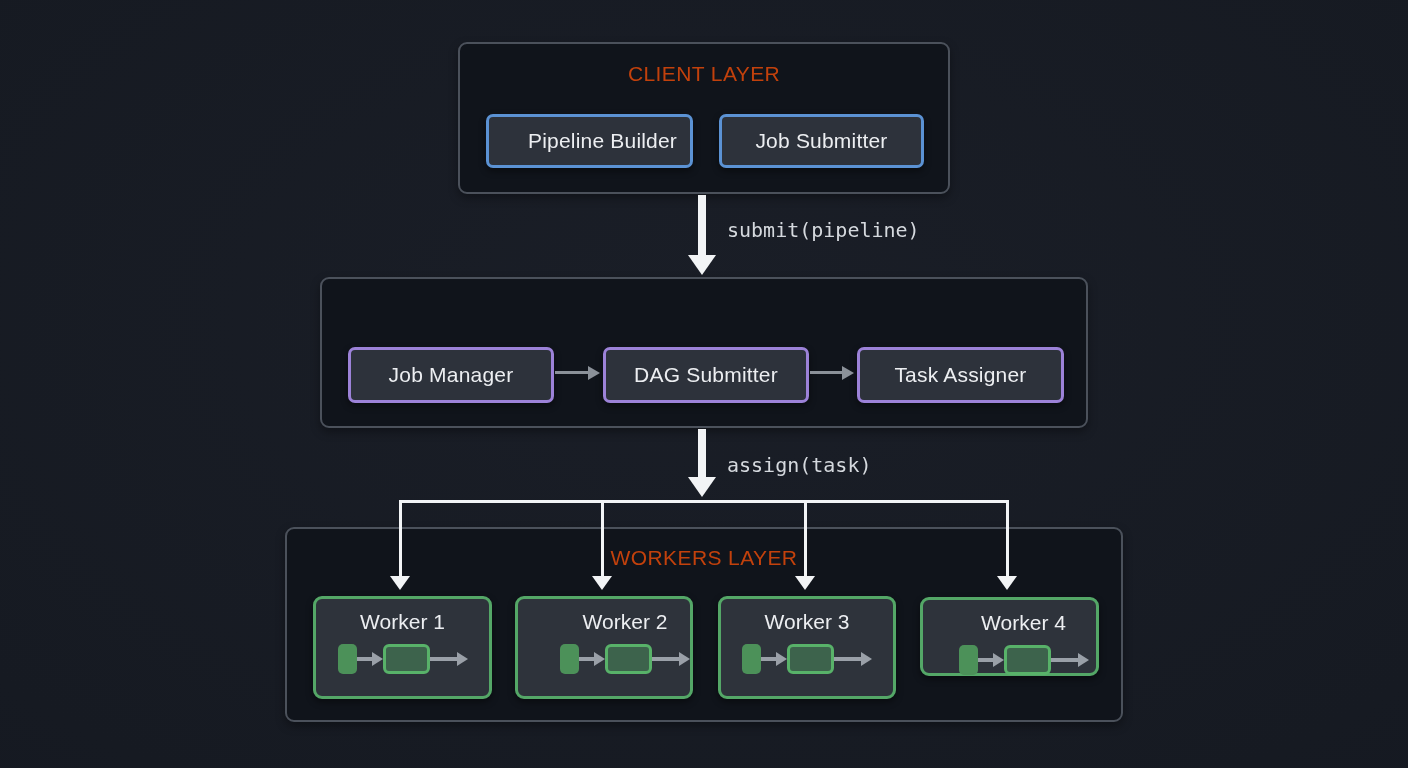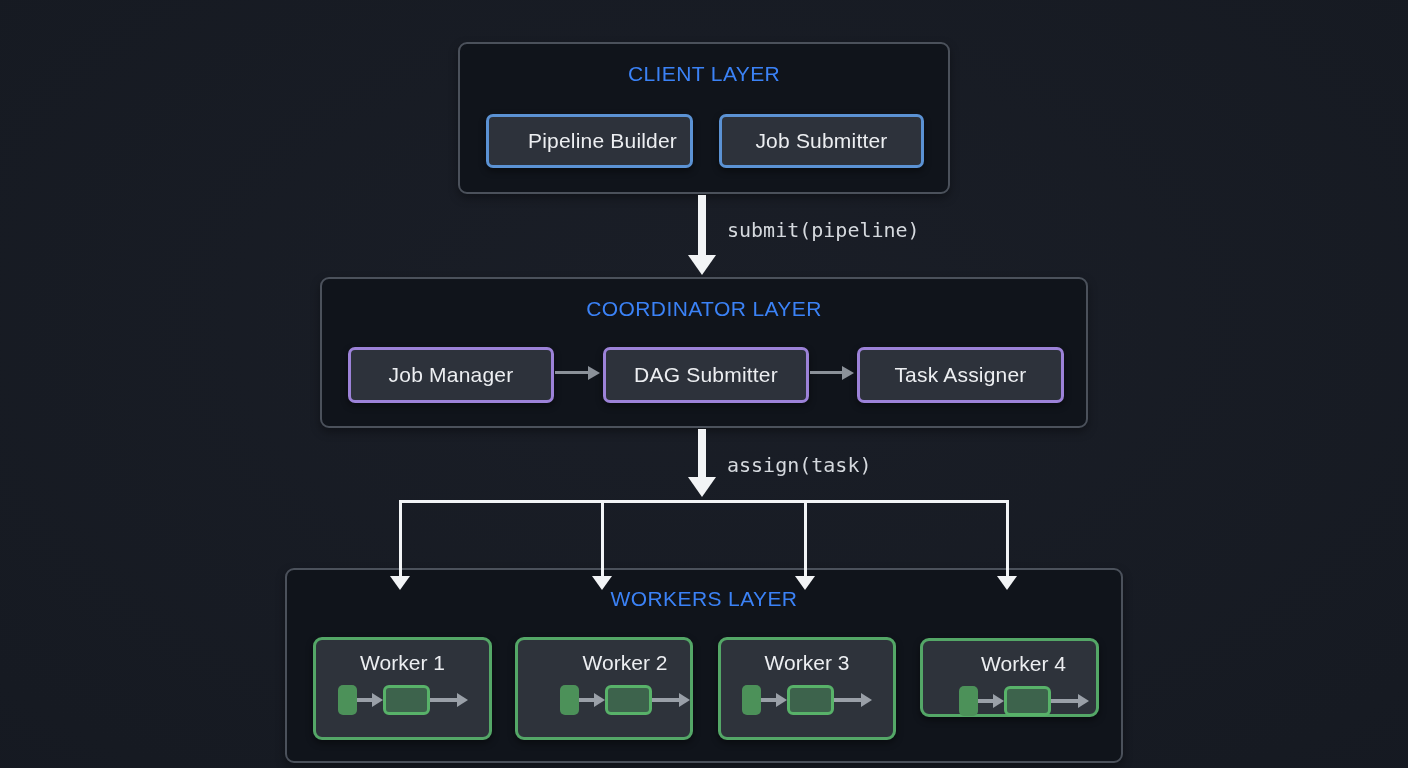"CLIENT LAYER" .layer-title { color: #3b82f6 -> #c2410c }
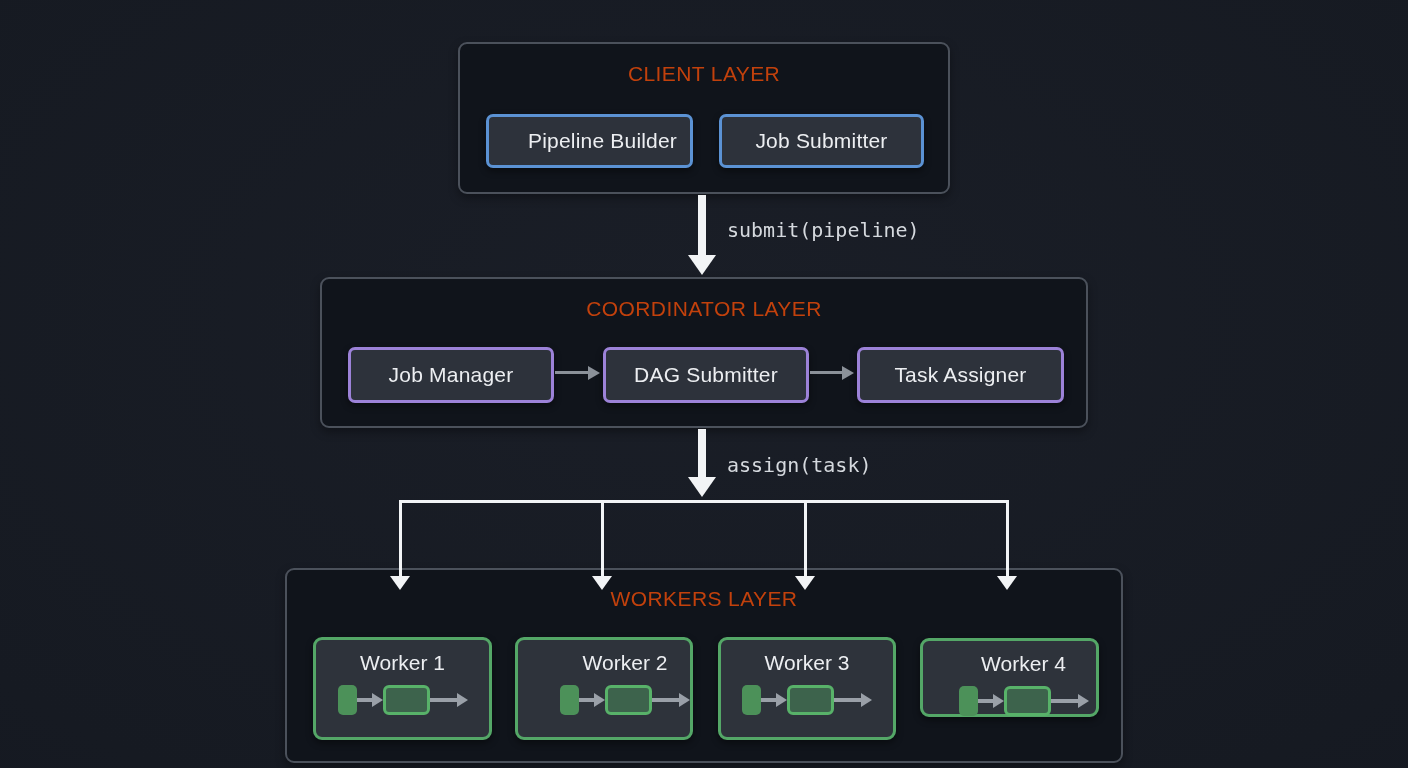"COORDINATOR LAYER" div.layer-title { html: <div>COORDINATOR LAYER</div> -> none }
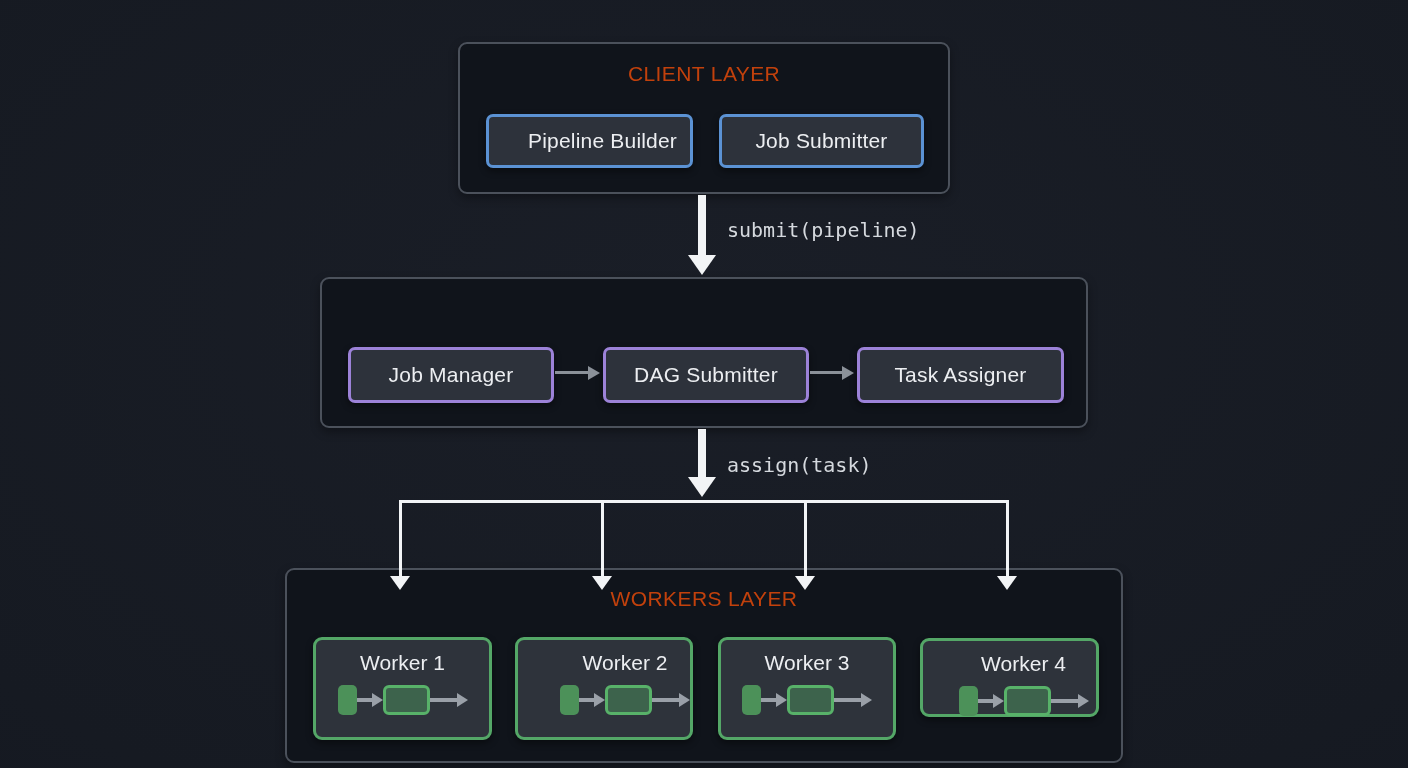"WORKERS LAYER" div.layer { margin-top: 41px -> none }
